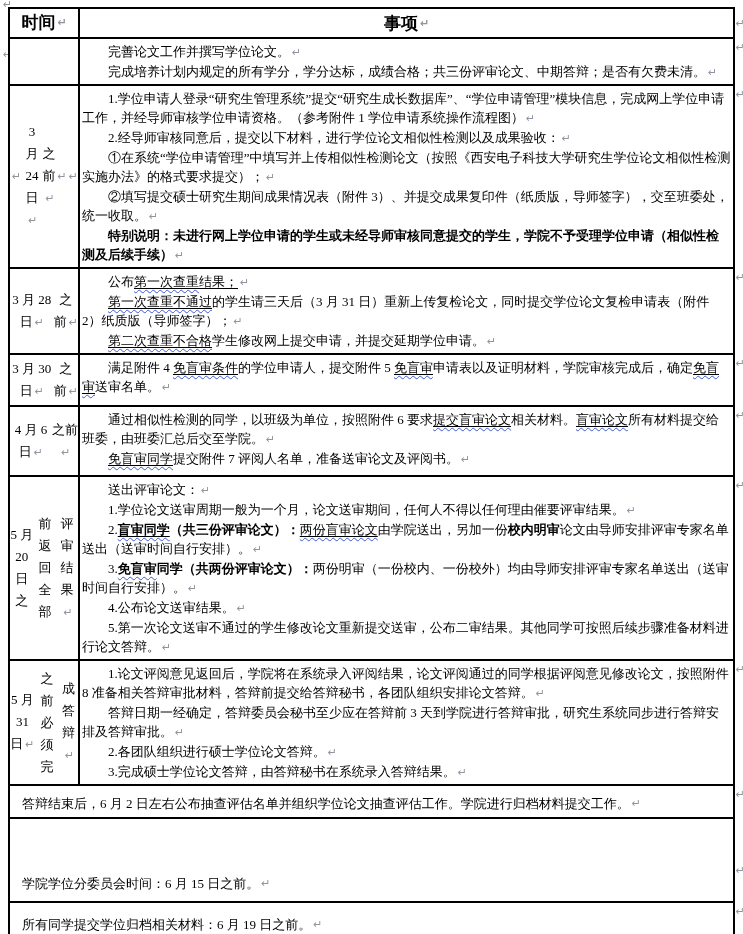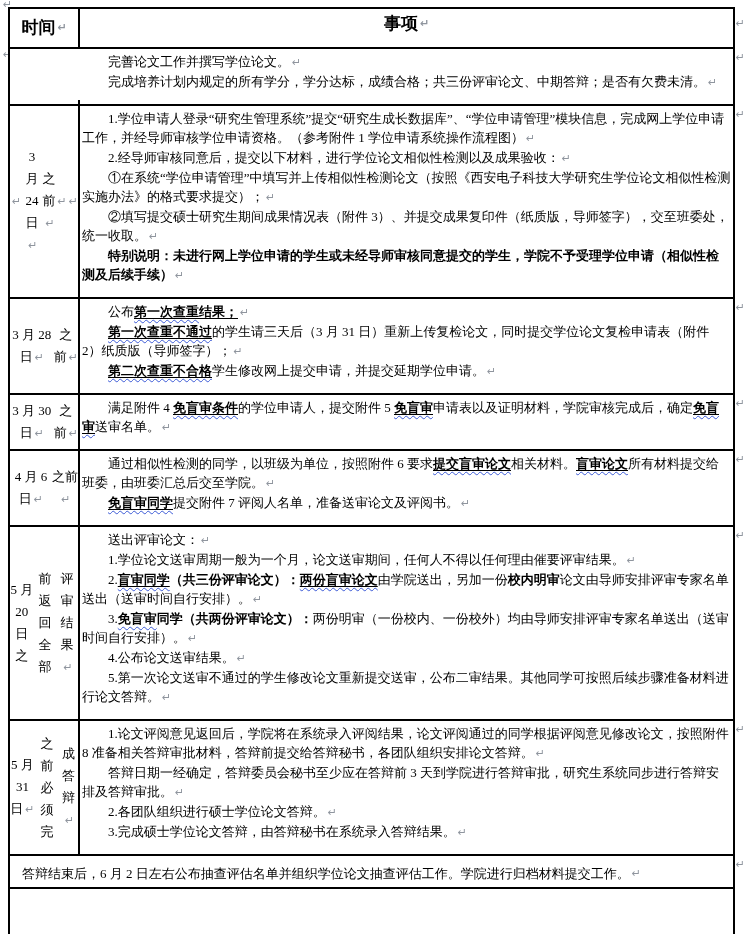"事项" .items-cell { padding: 3px 2px 12px 2px -> 3px 2px 2px 2px }
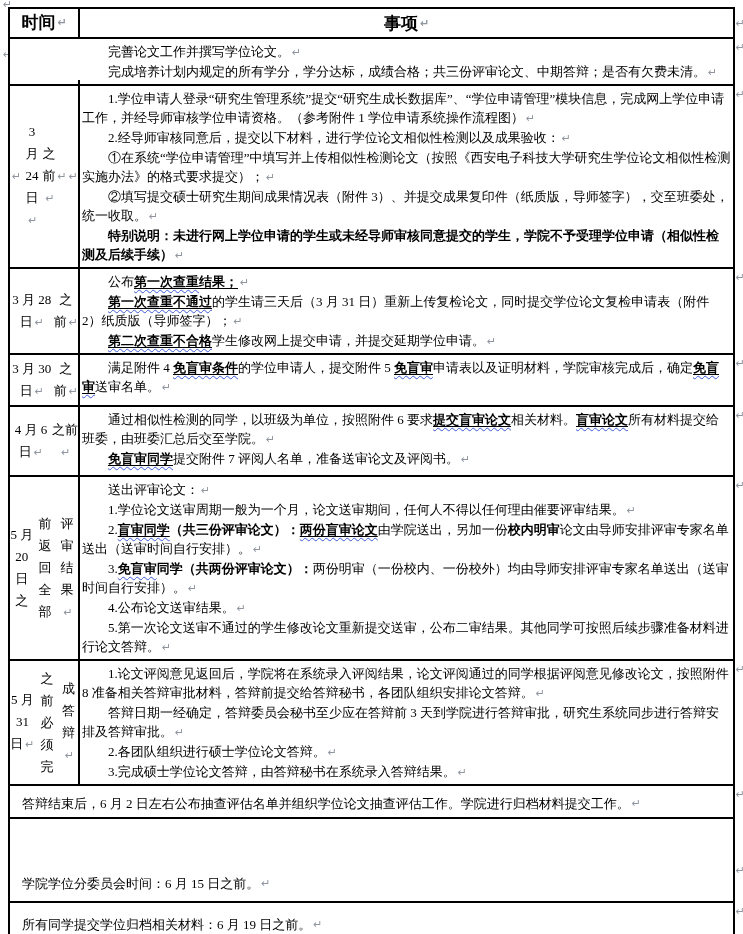"完善论文工作并撰写学位论文。 ↵" div.trow { align-items: flex-end -> none }
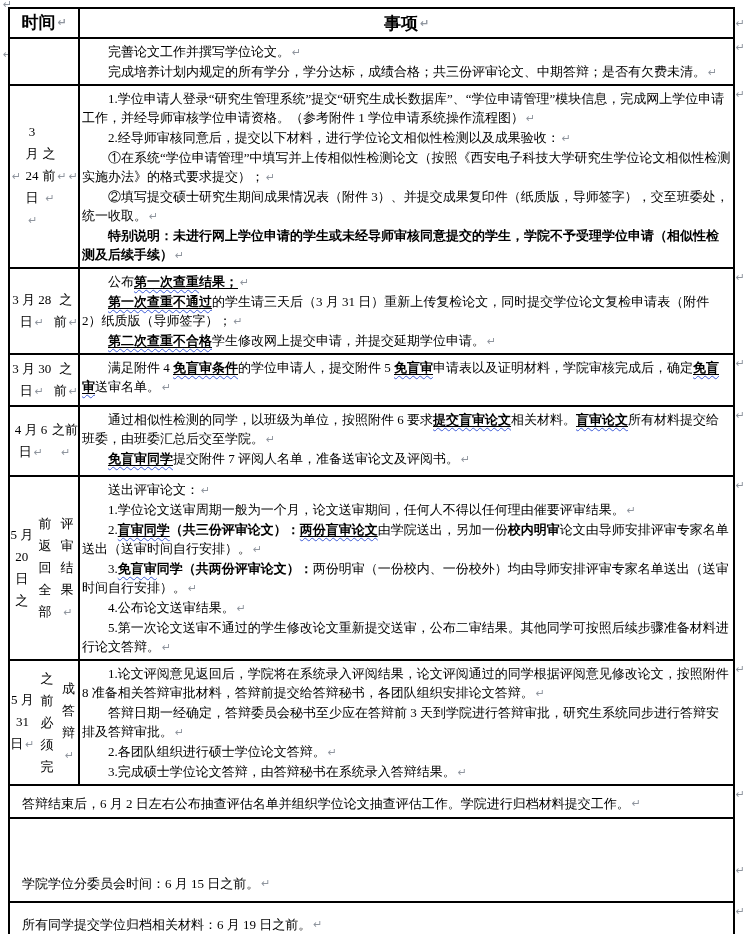"第一次查重" .u { font-weight: bold -> none }
